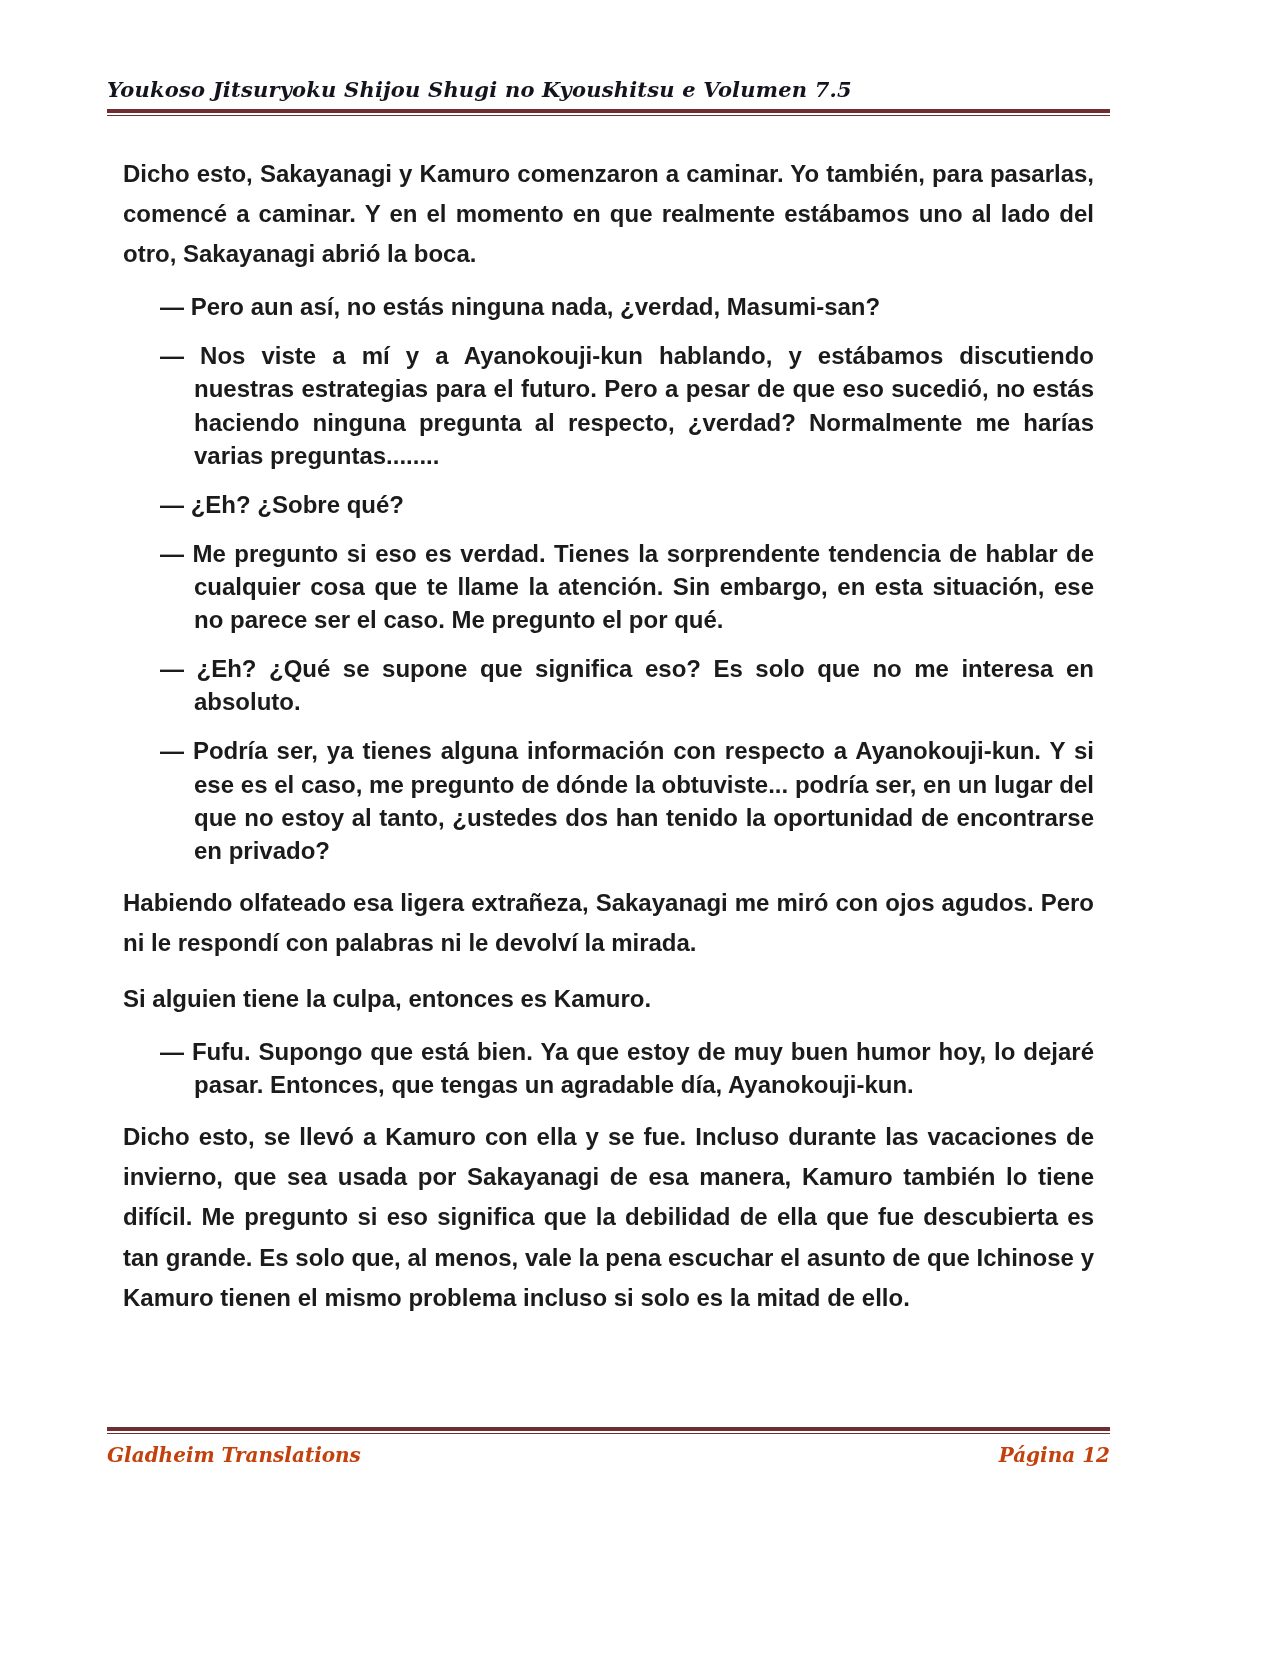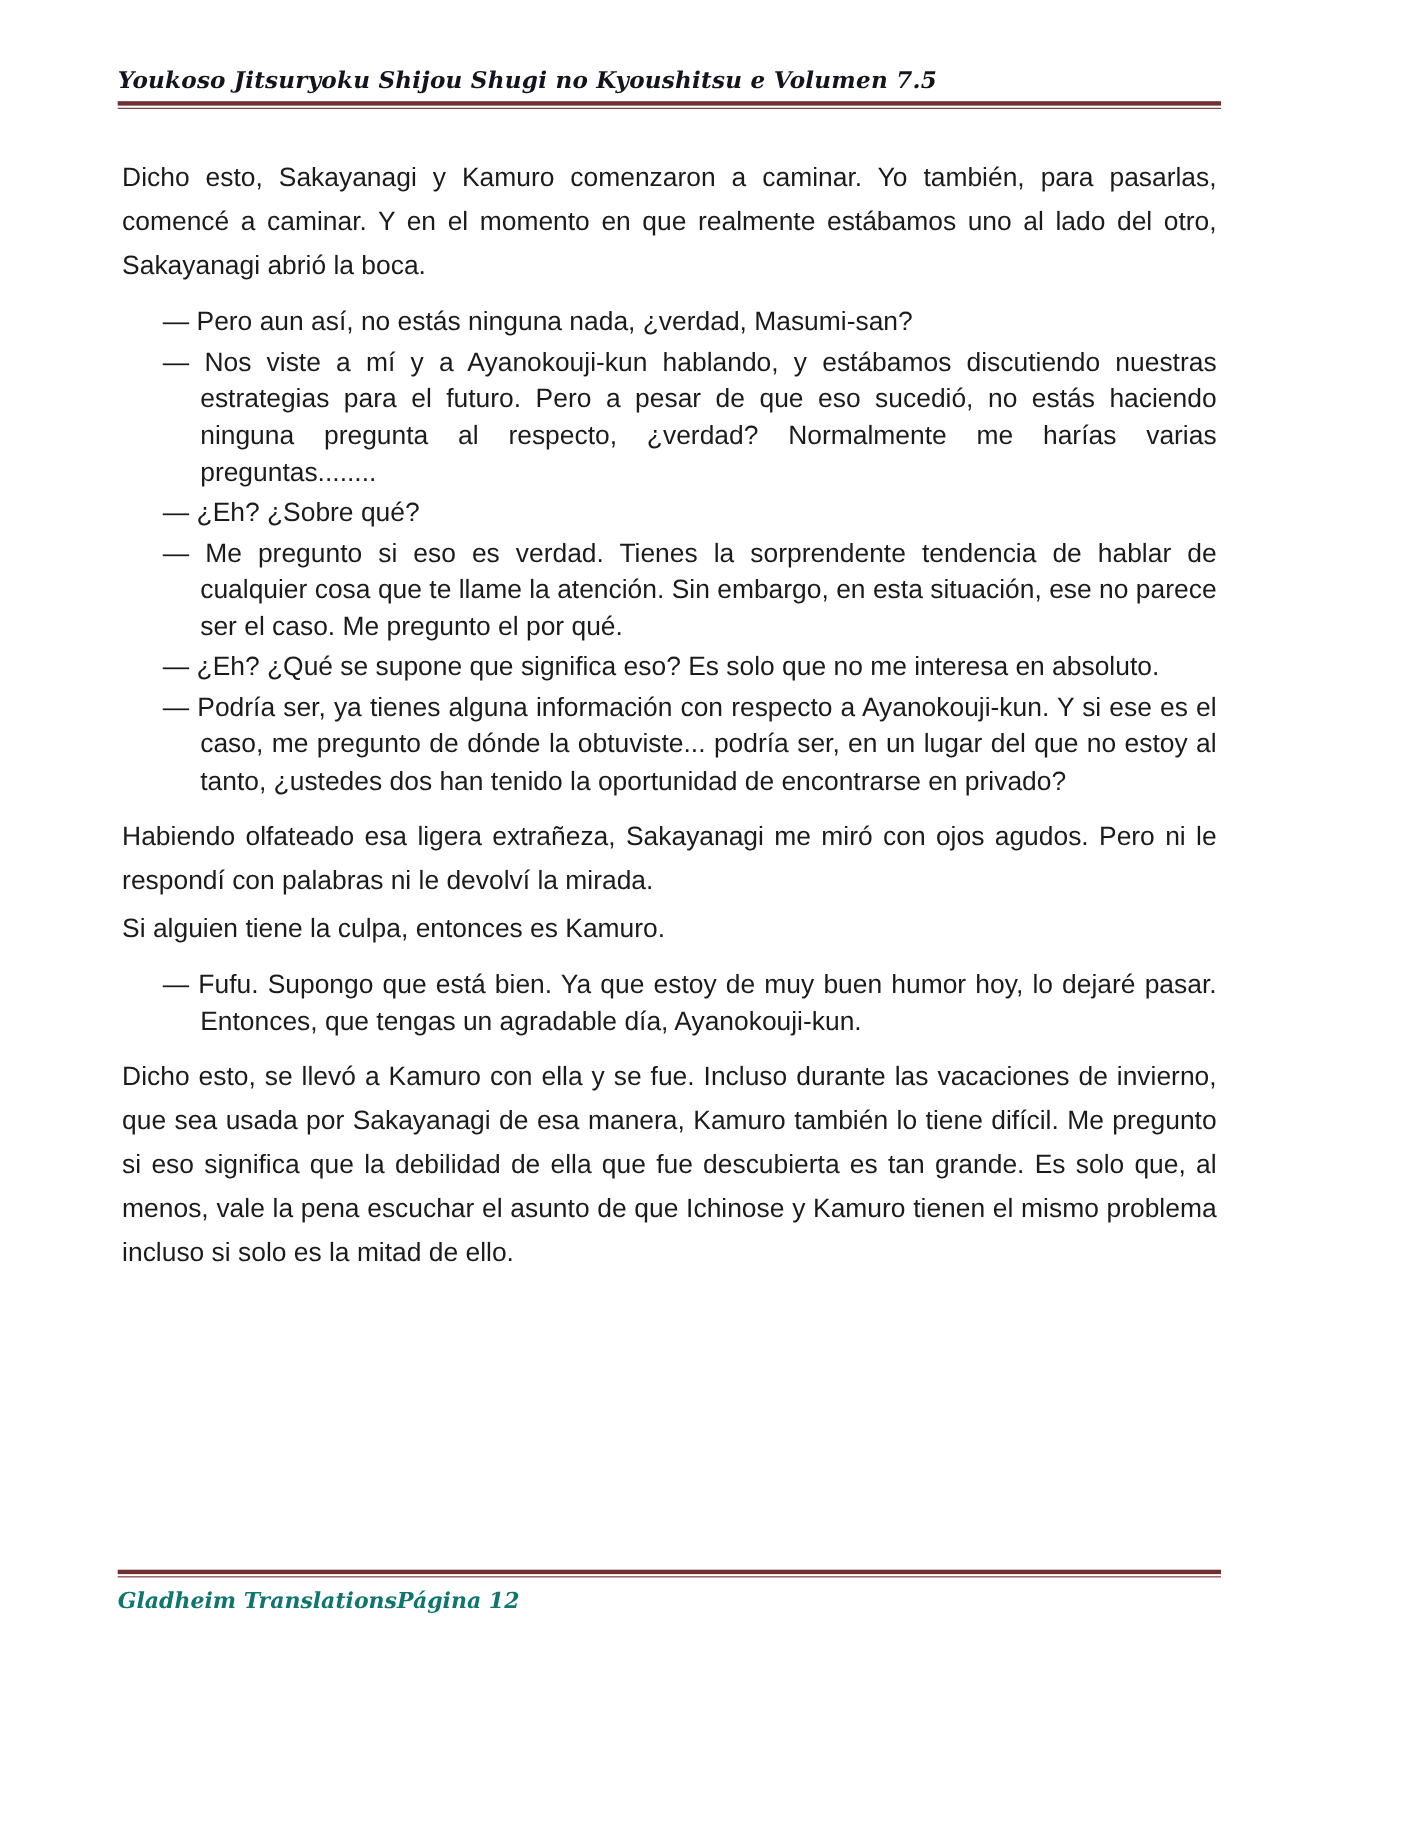"Youkoso Jitsuryoku Shijou Shugi no" .header { top: 60px -> 77px }
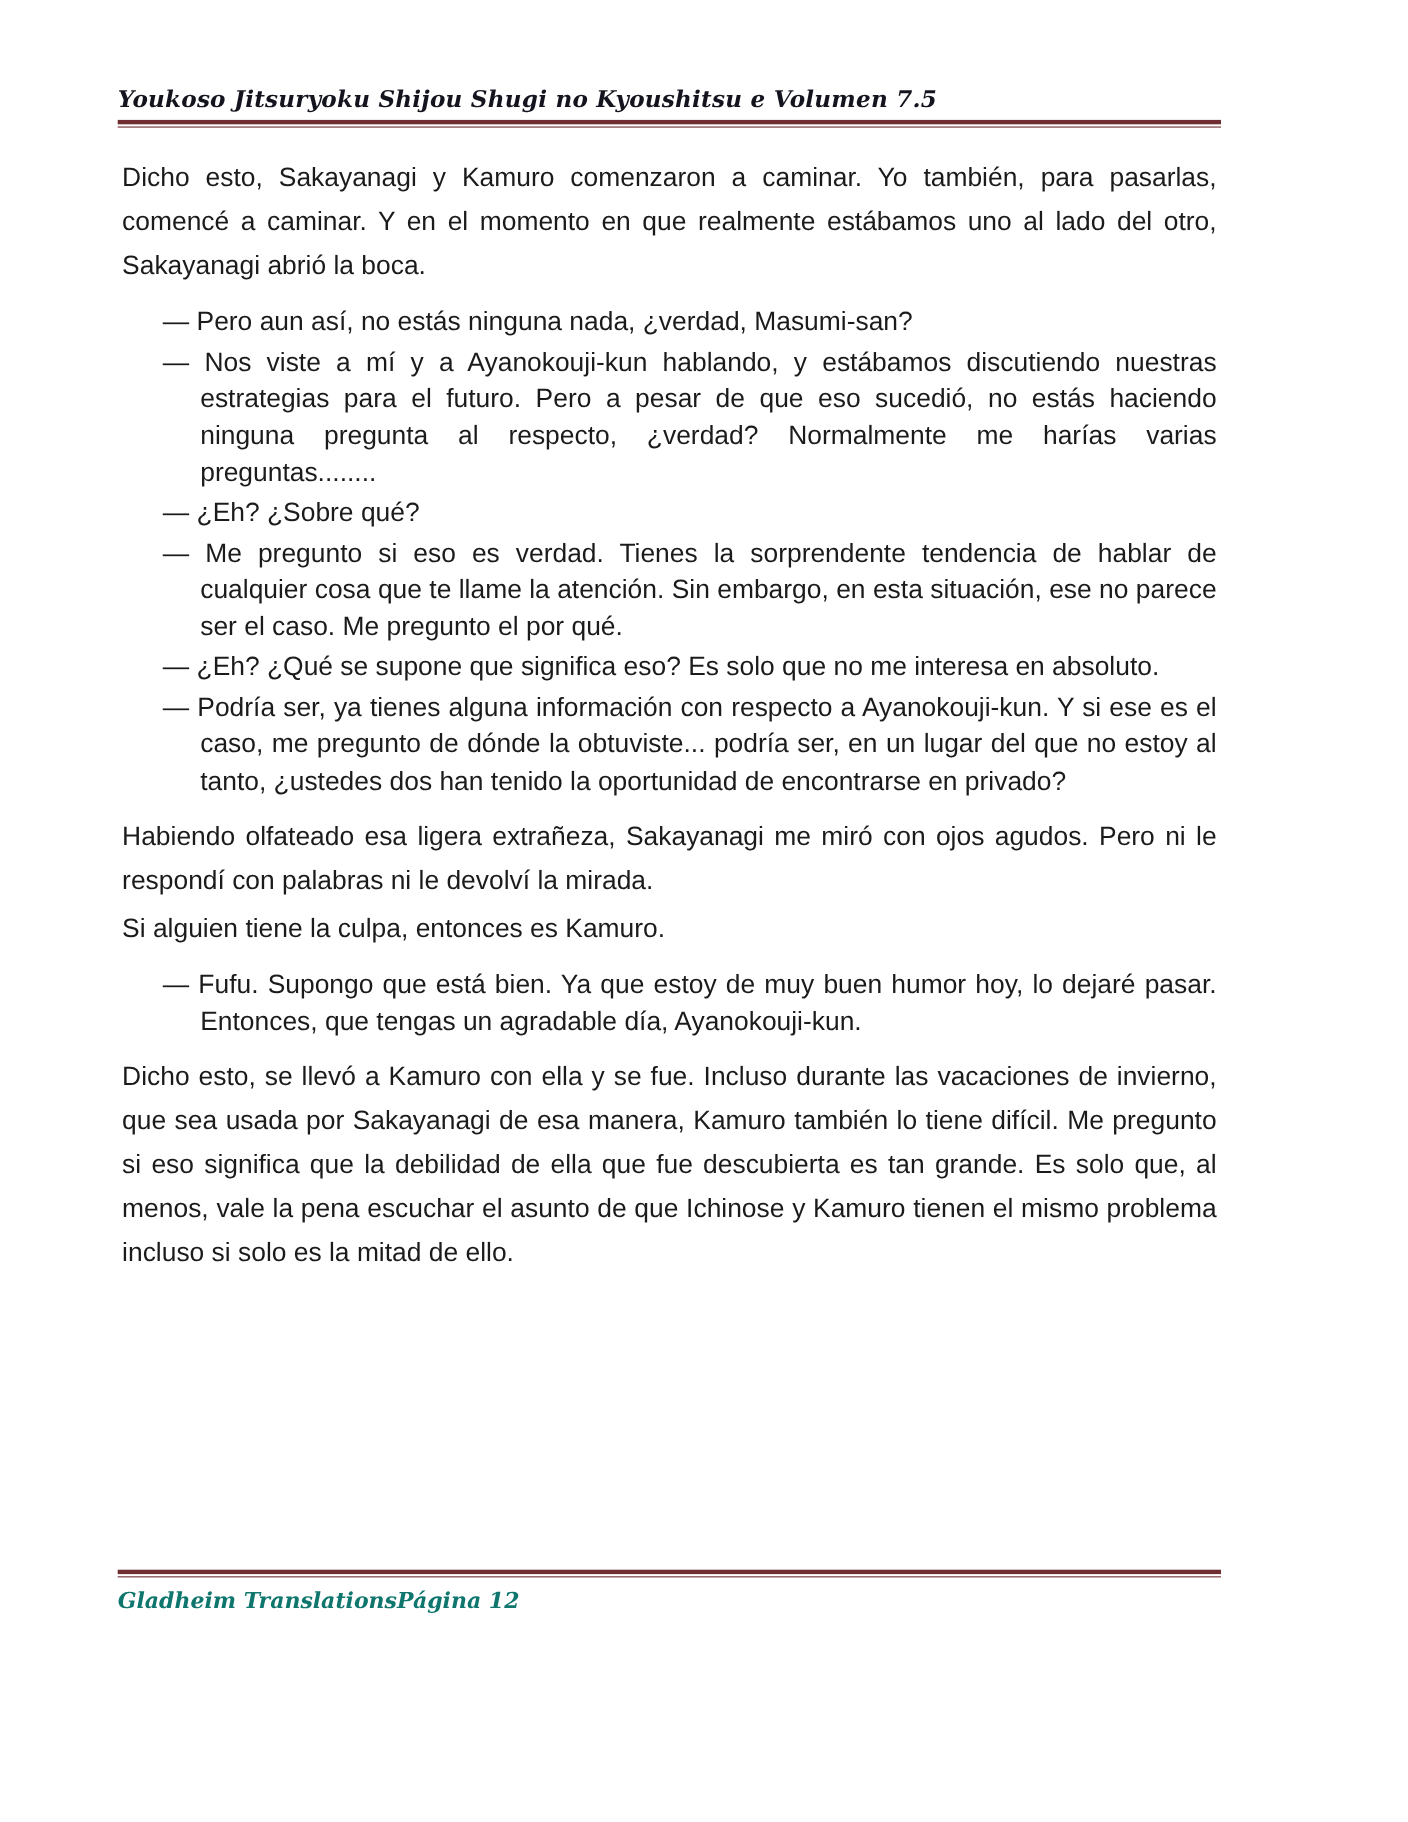"Dicho esto, Sakayanagi y Kamuro" .content p { font-weight: none -> bold; margin: 4px -> 16px }
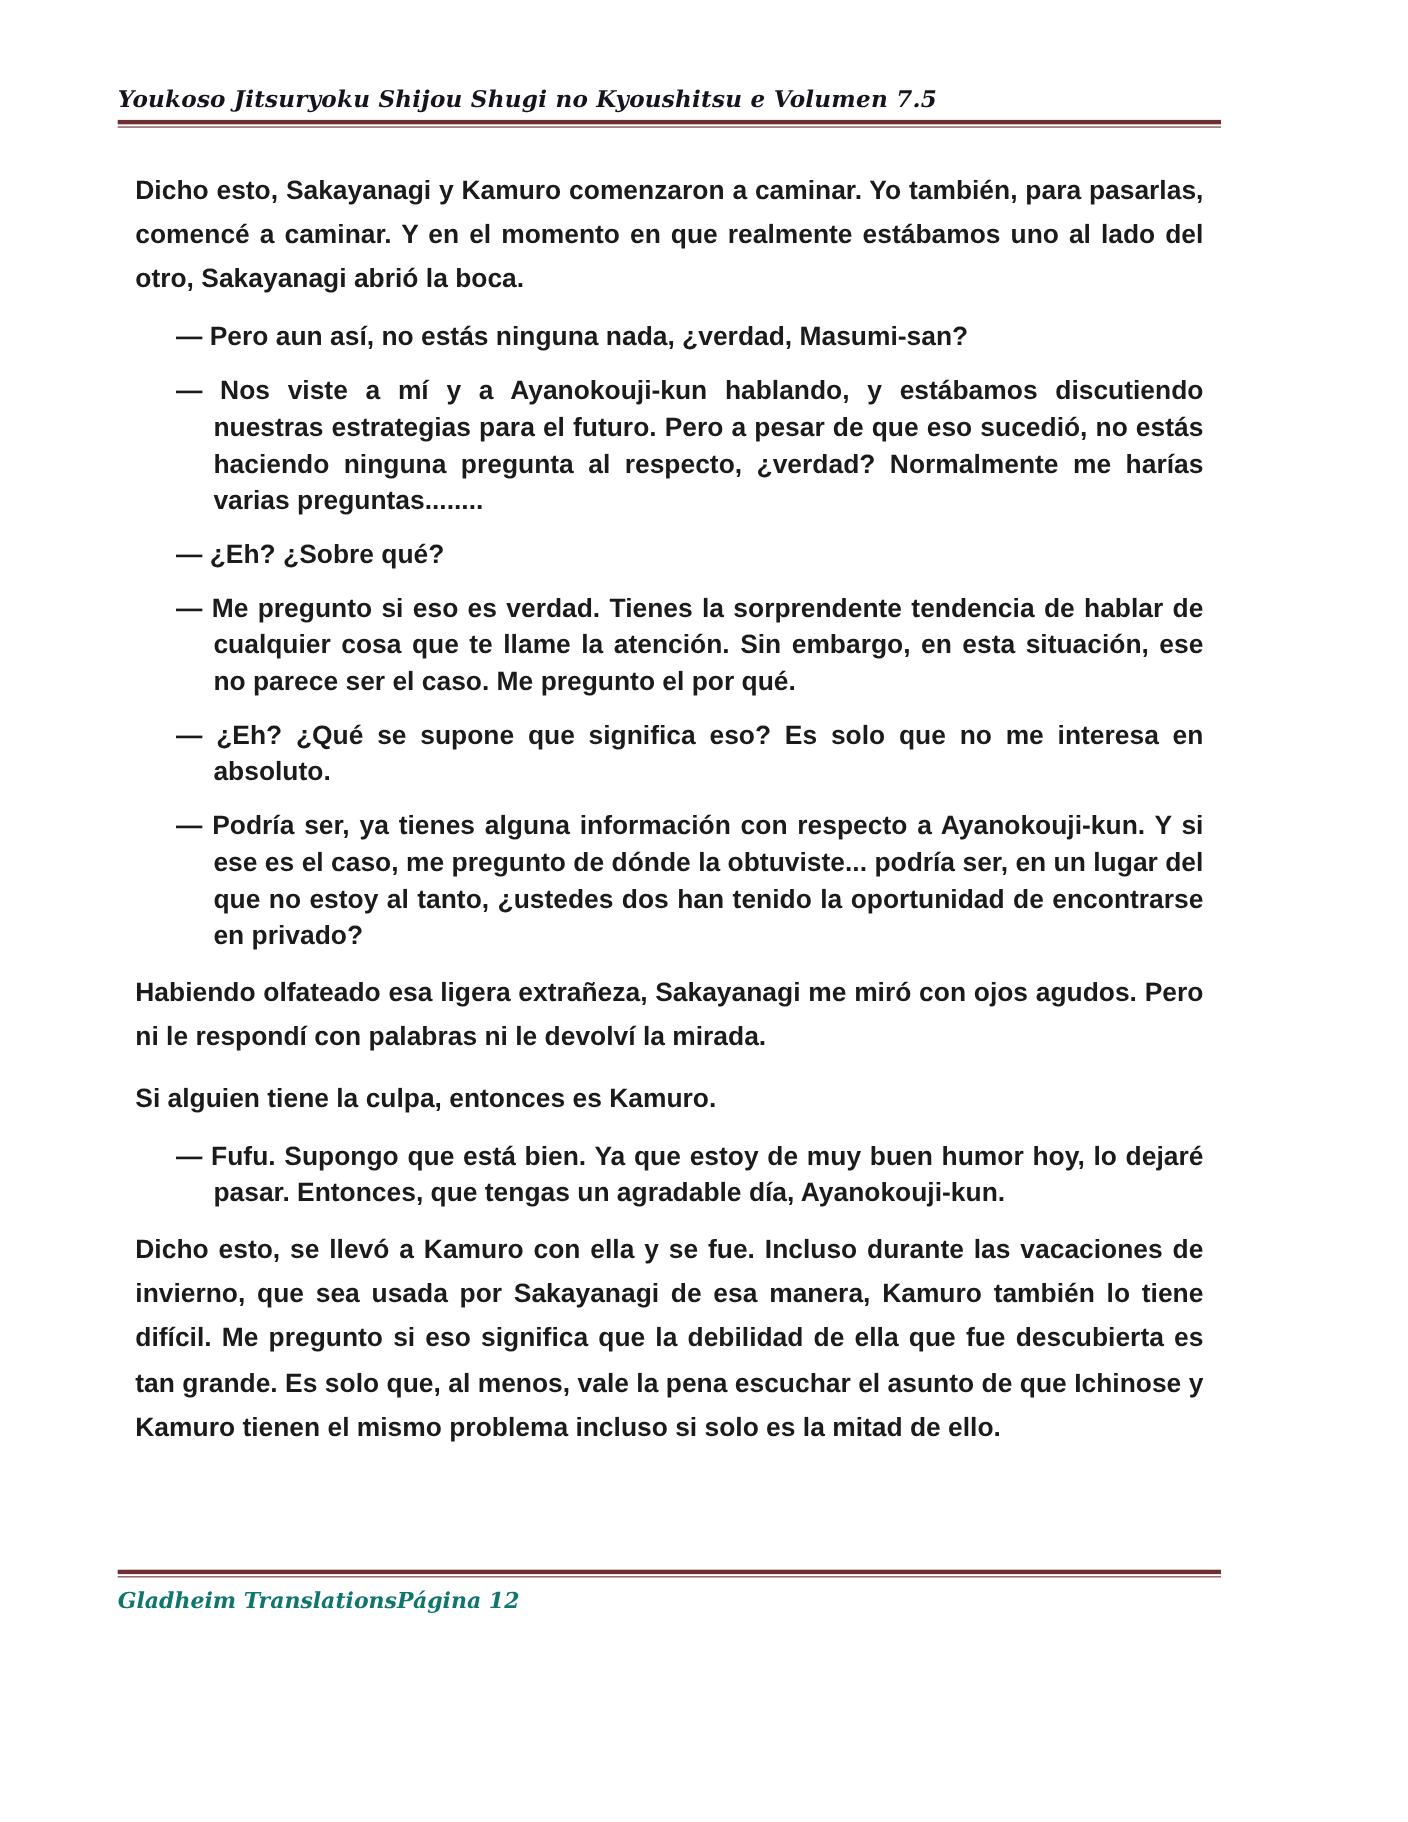"Gladheim Translations" .footer-row { color: #0f766e -> #c2410c; justify-content: none -> space-between }
